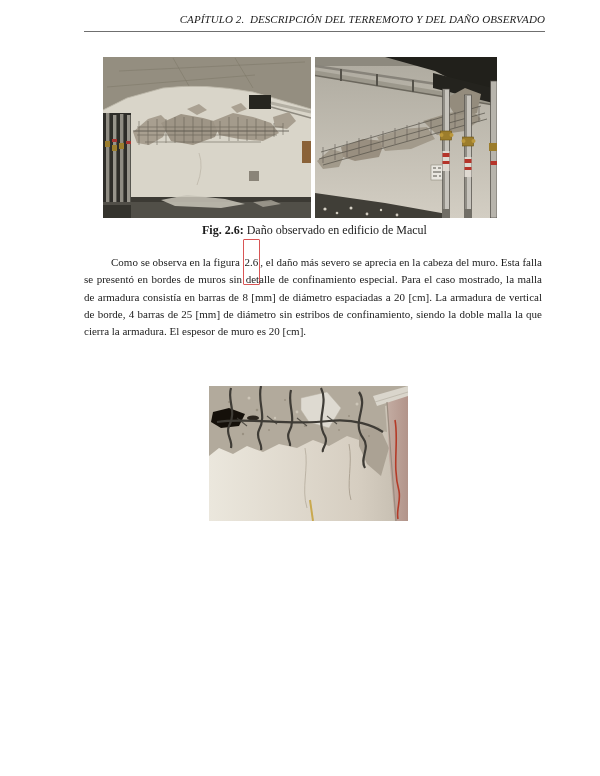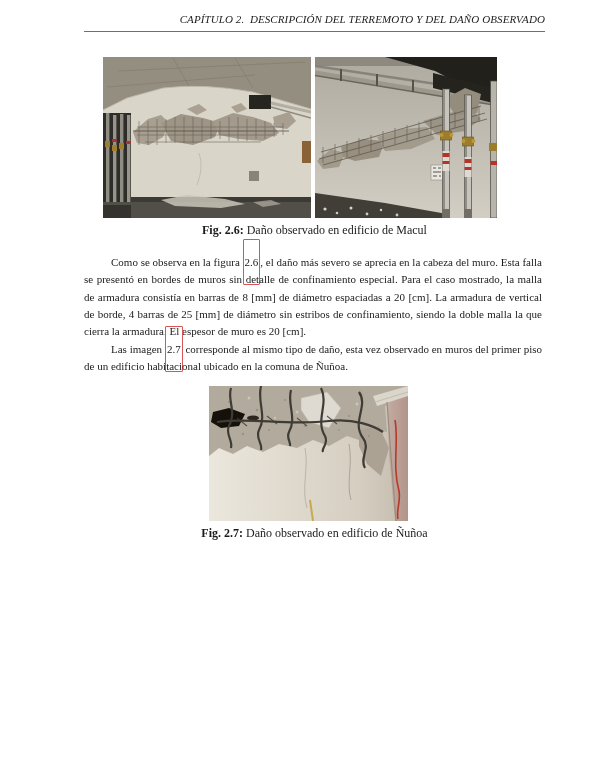"Las imagen 2.7 corresponde al" p.abs { html: <p><span>Las imagen </span><span>2.7</span><span> corresponde al mismo tipo de daño, esta vez observado en muros del primer piso de un edificio habitacional ubicado en la comuna de Ñuñoa.</span></p> -> none }
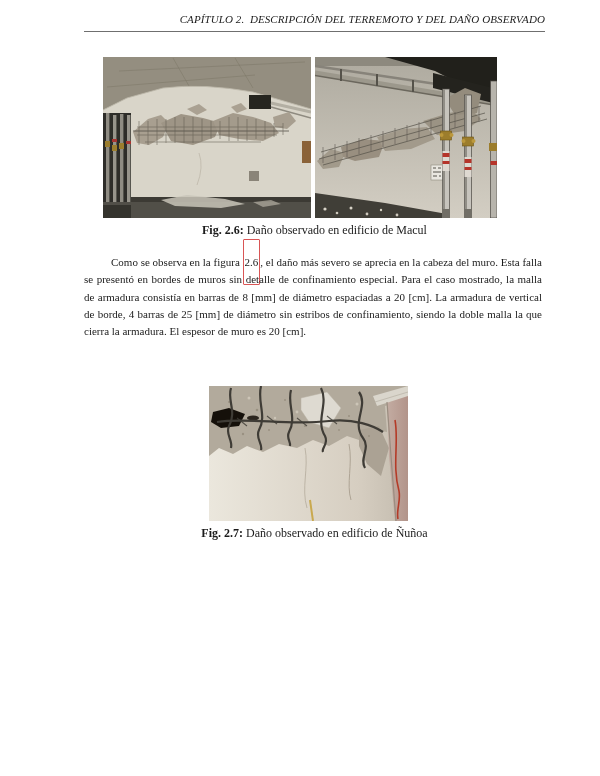"Fig. 2.7: Daño observado en" div.abs { html: <div> <span>Fig. 2.7:</span> <span>Daño observado en edificio de Ñuñoa</span> </div> -> none }
